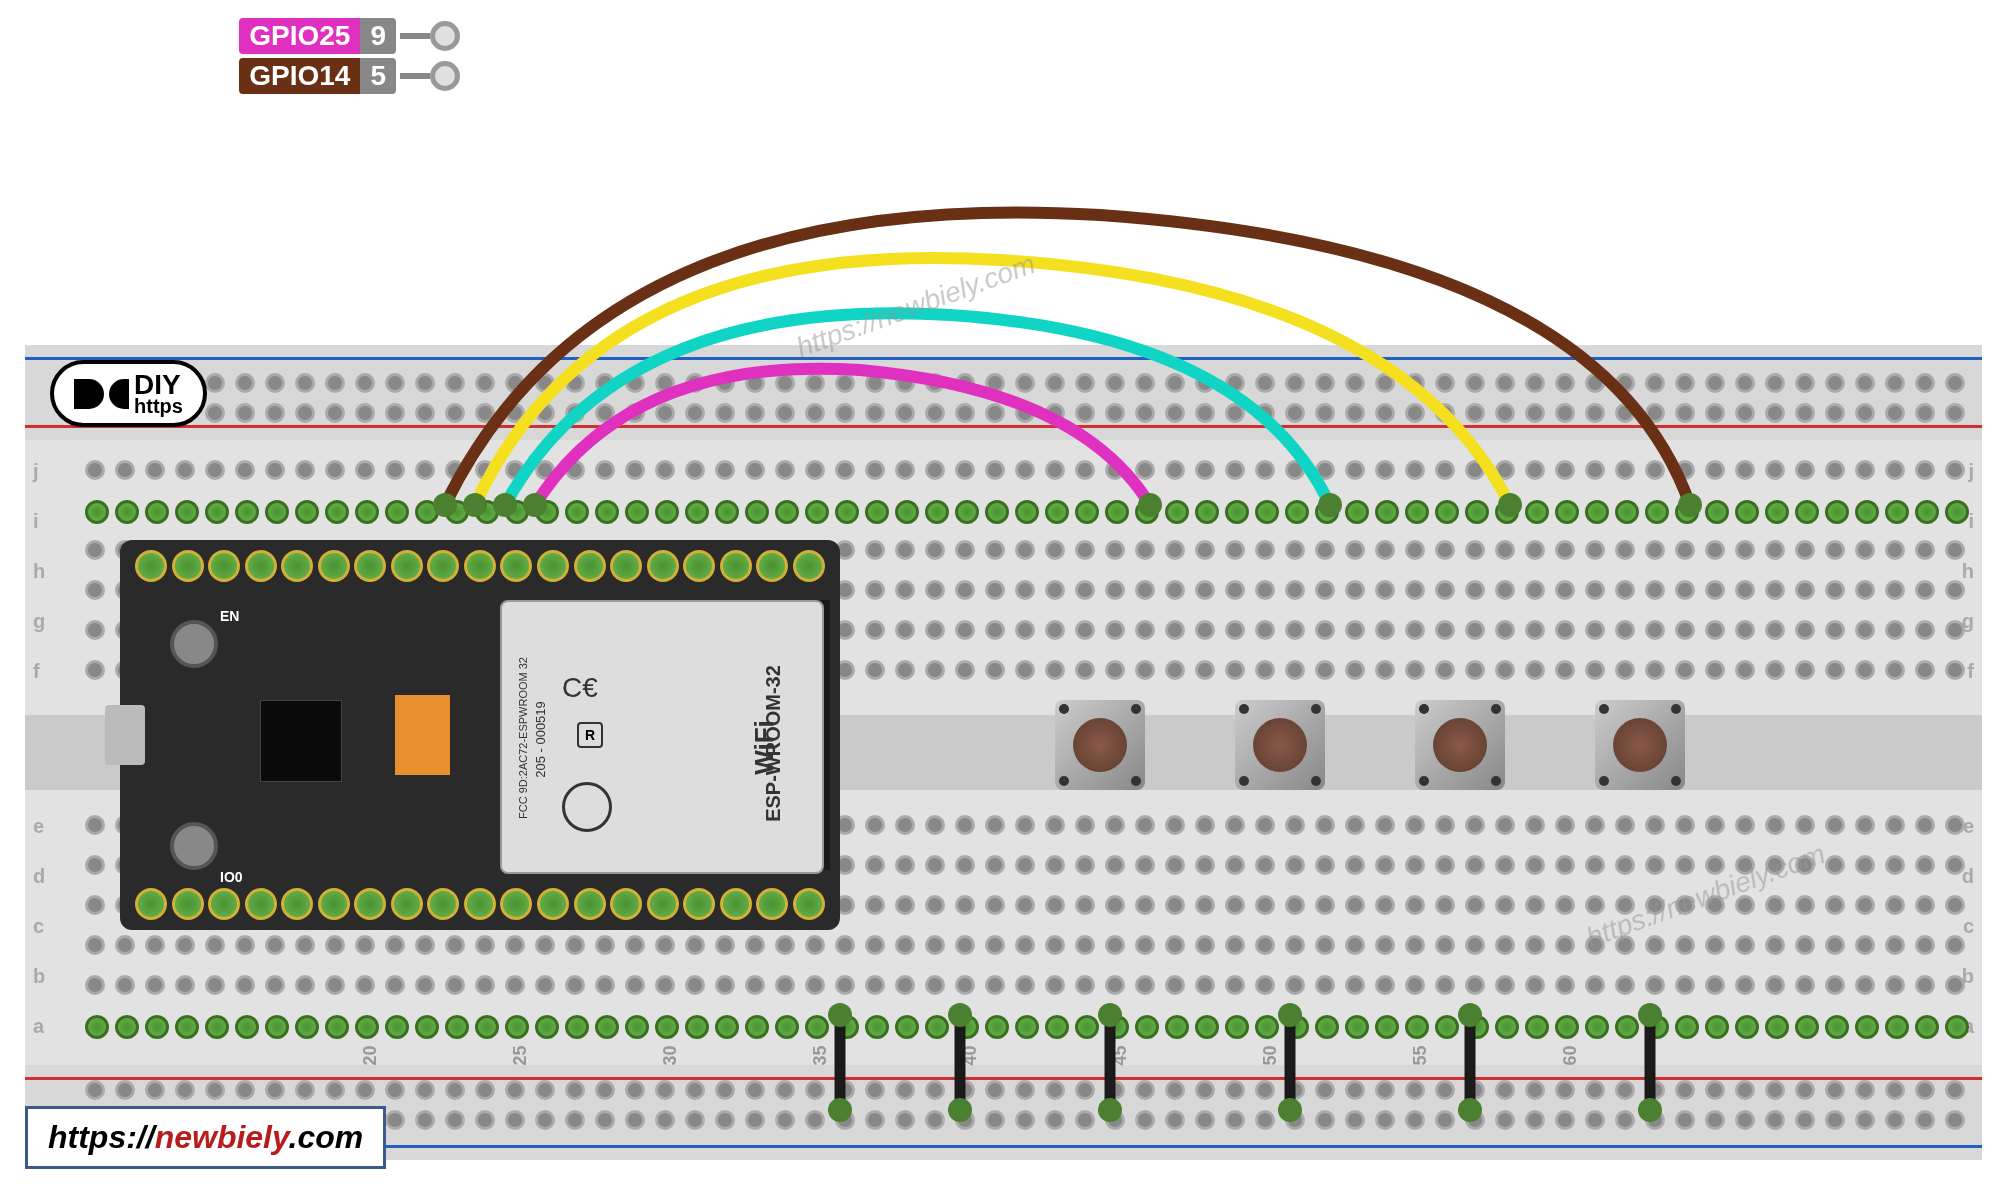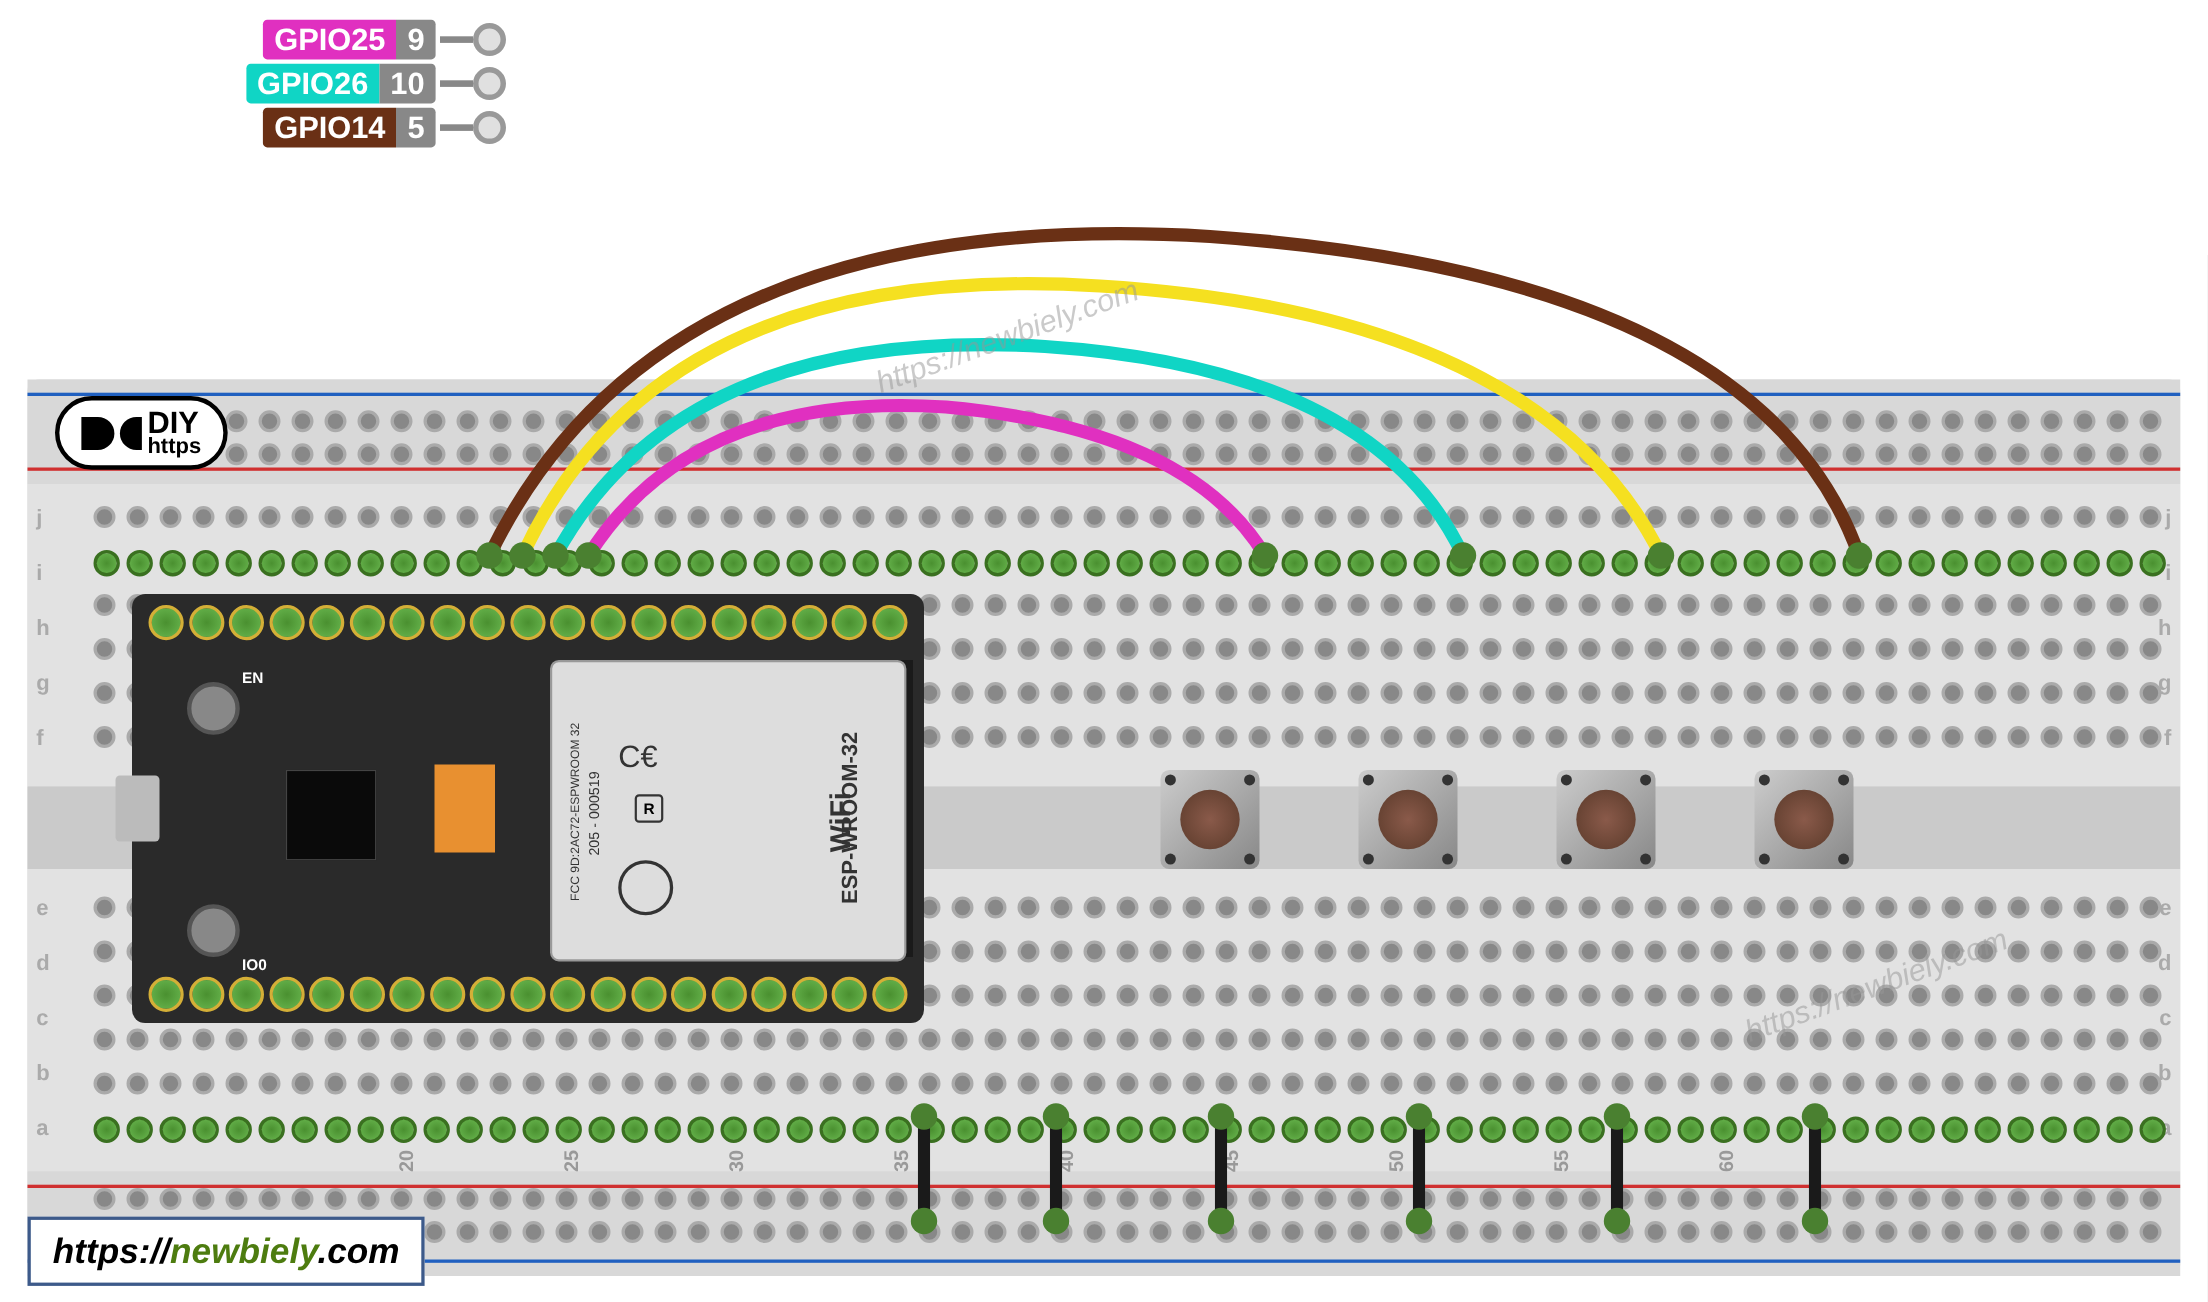"GPIO26" div.pin-row { html: <div> <span>GPIO26</span> <span>10</span> <div></div> <div></div> </div> -> none }
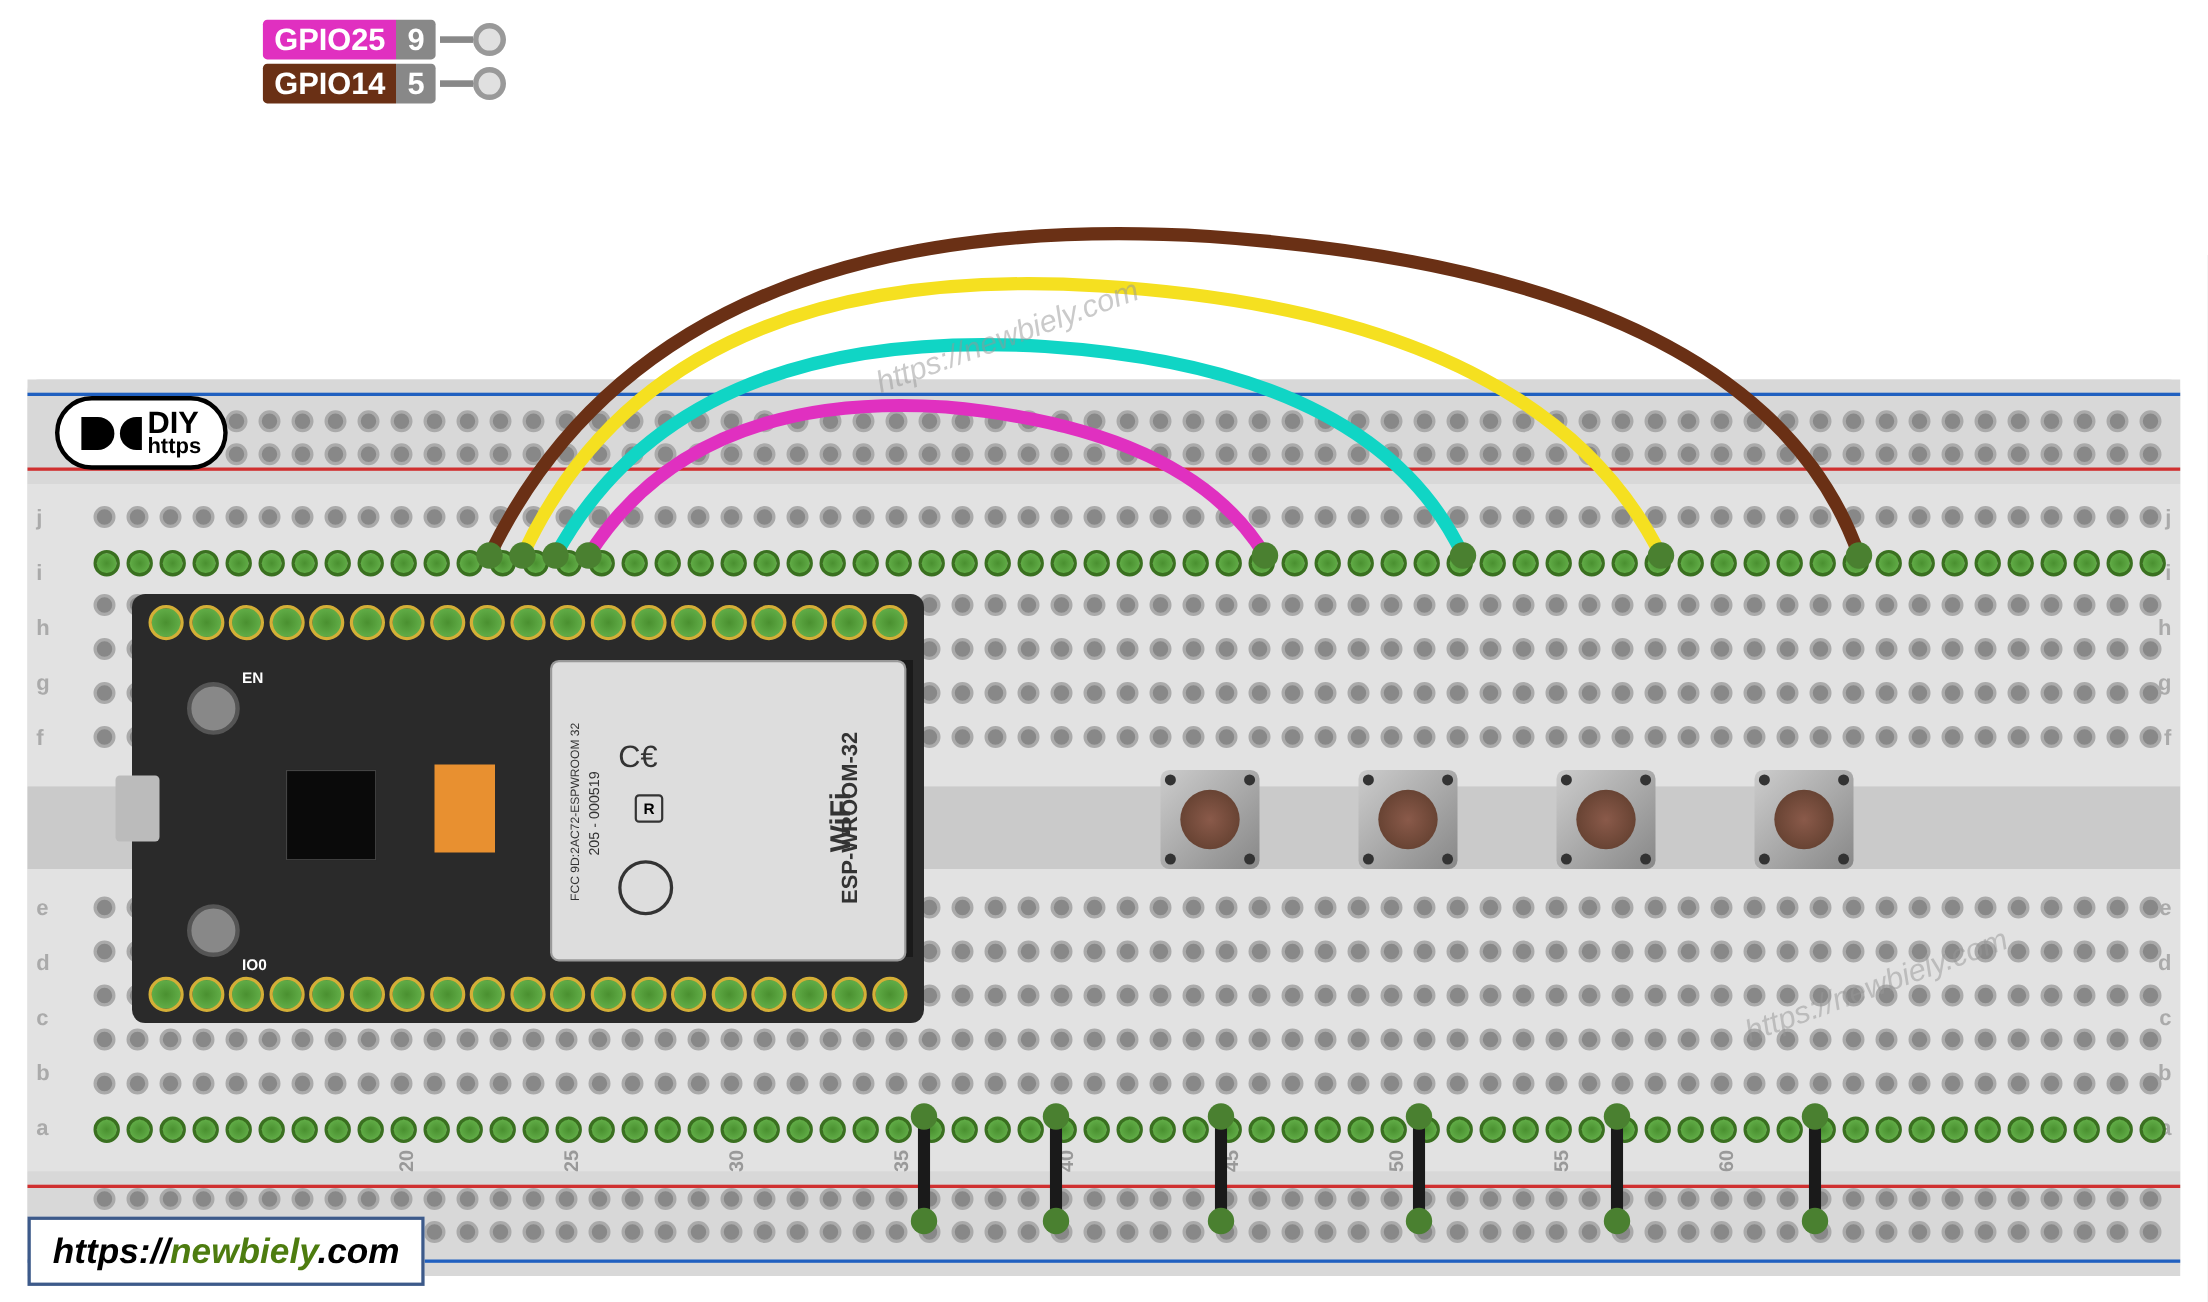"newbiely" .url-box .highlight { color: #4d7c0f -> #b91c1c }
